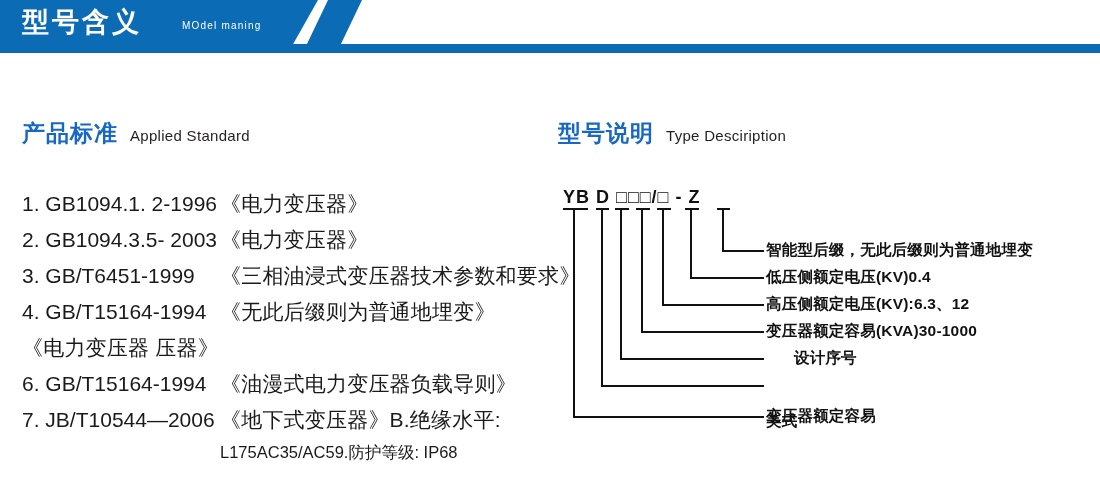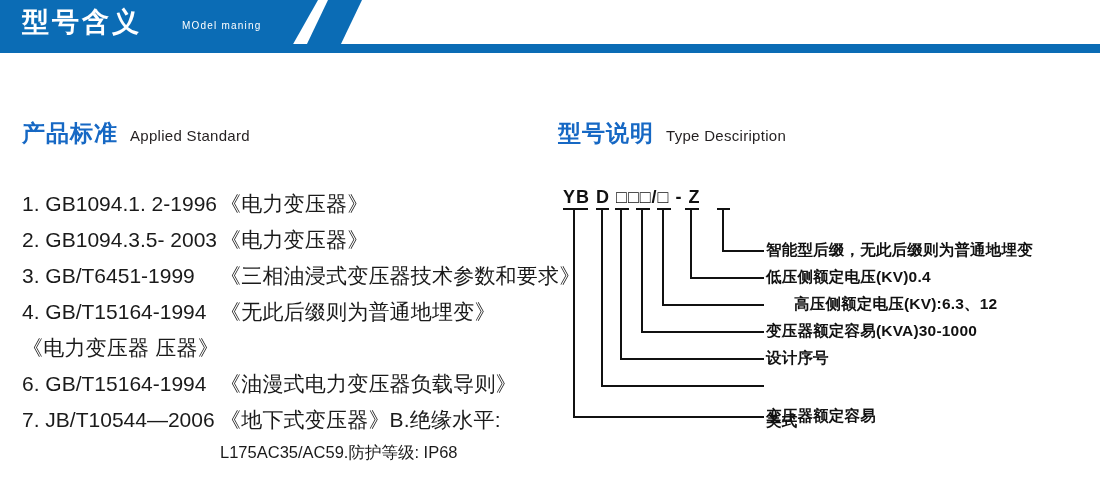"高压侧额定电压(KV):6.3、12" div.lbl { margin-left: 28px -> none }
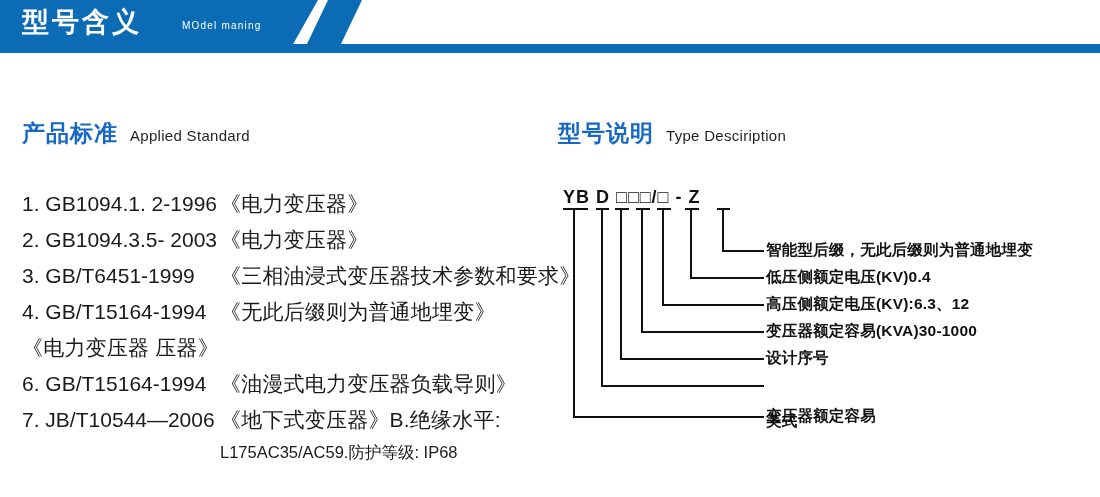"设计序号" div.lbl { margin-left: none -> 28px }
